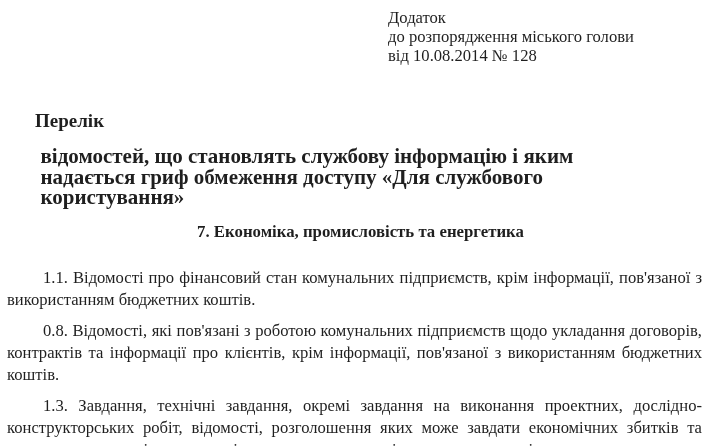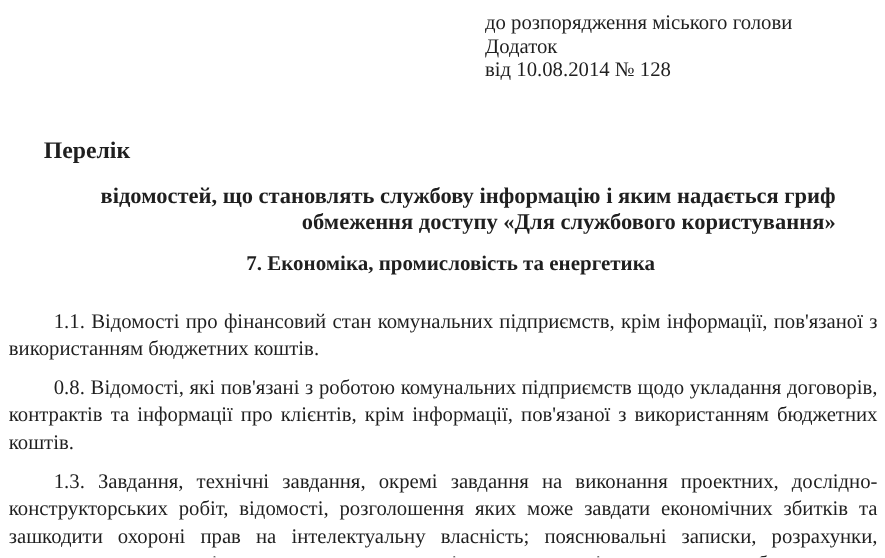"до розпорядження міського голови" div { order: before "Додаток" -> after "Додаток" }
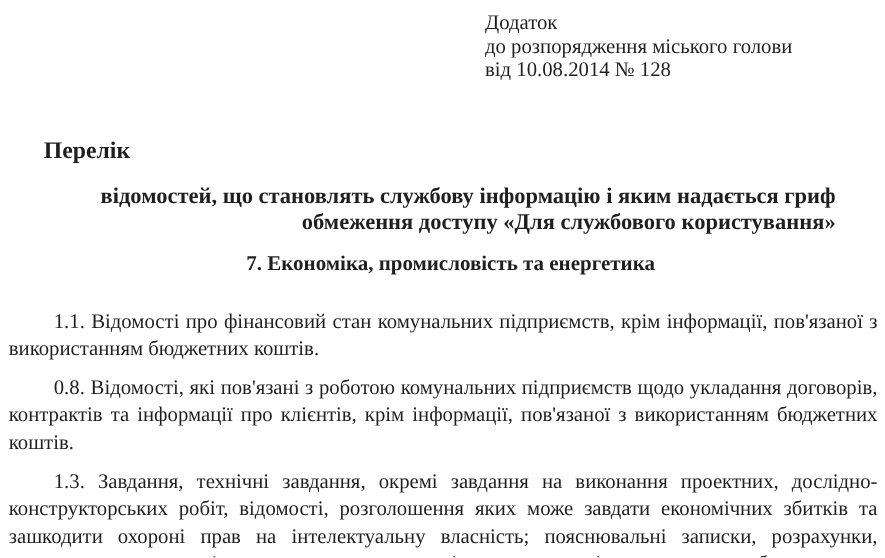"відомостей, що становлять службову" .doc-subtitle { font-size: 18px -> 21px; text-align: right -> left }
